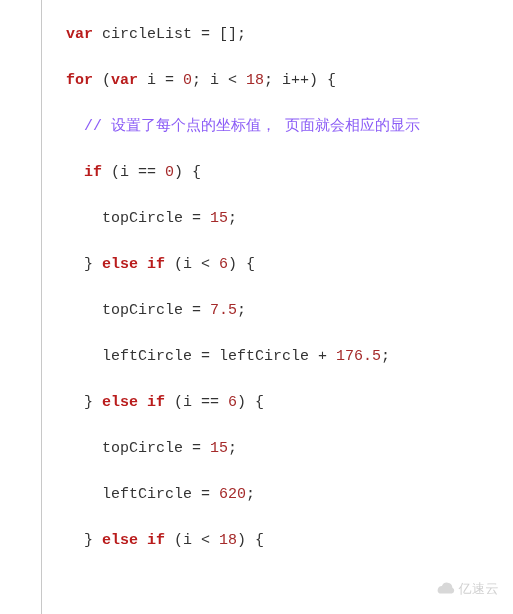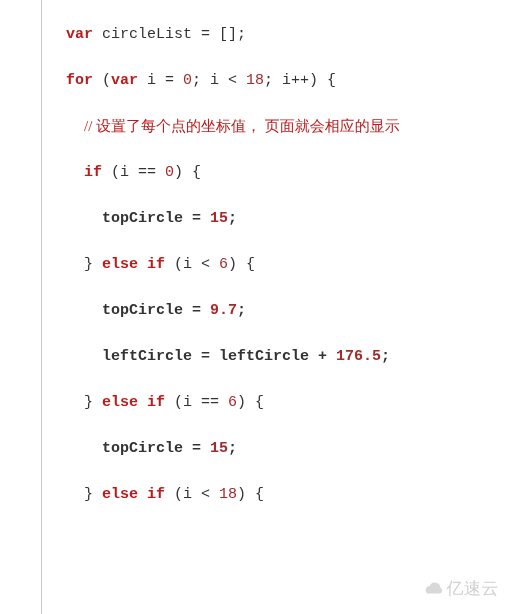"// 设置了每个点的坐标值， 页面就会相应的显示" .cmt { color: #b91c1c -> #8b5cf6; font-family: Liberation Serif, serif -> none }
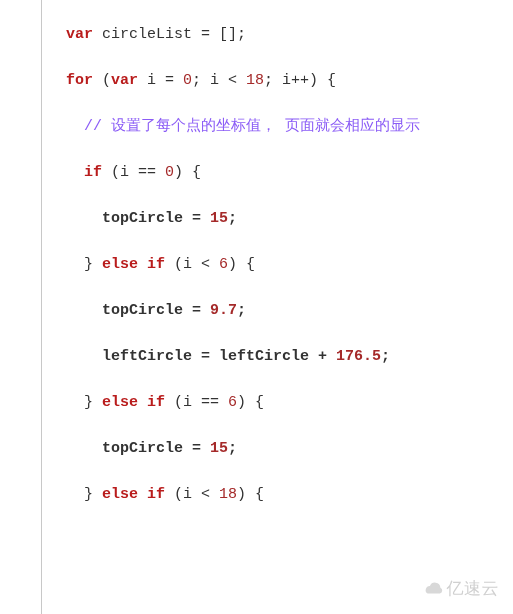"topCircle = 15;" .ind2 { font-weight: bold -> none }
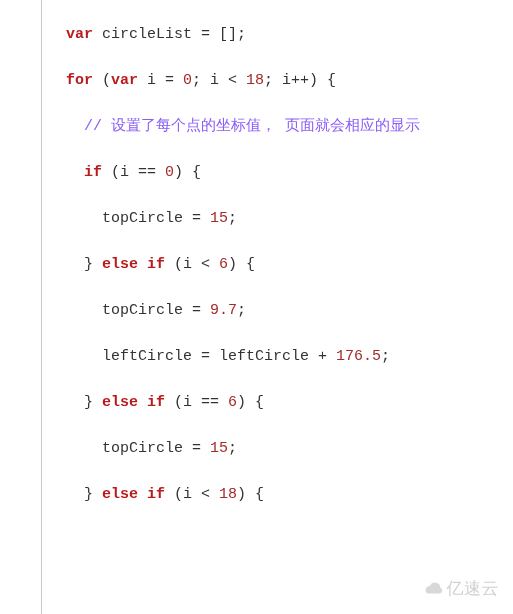"9.7" span.num { text: 9.7 -> 7.5 }
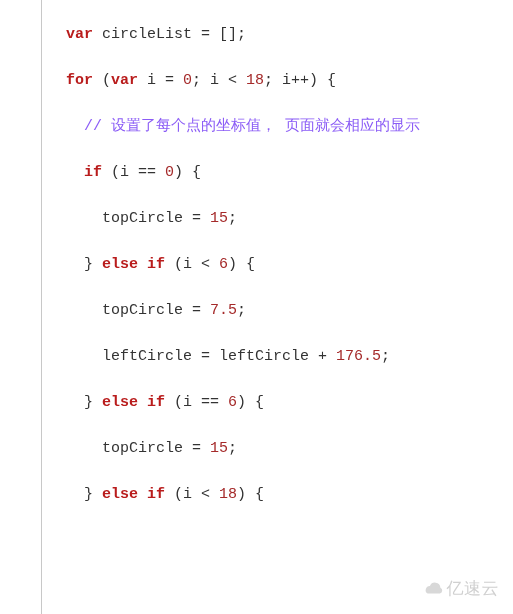"leftCircle = 620;" span.line { html: none -> <span><span>leftCircle = </span><span>620</span><span>;</span></span> }
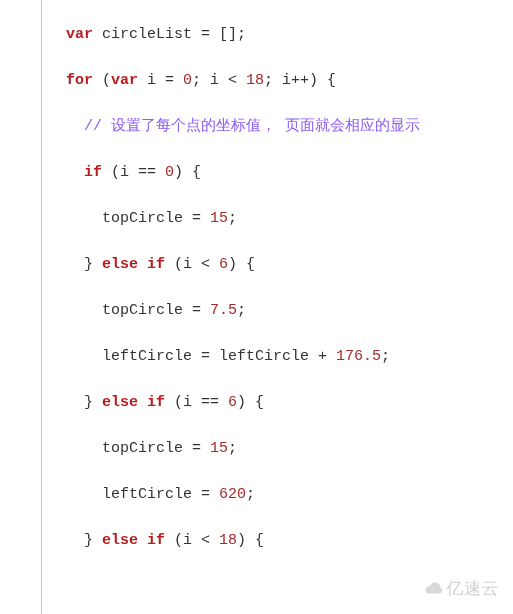"亿速云" .watermark { font-size: 17px -> 13px }
